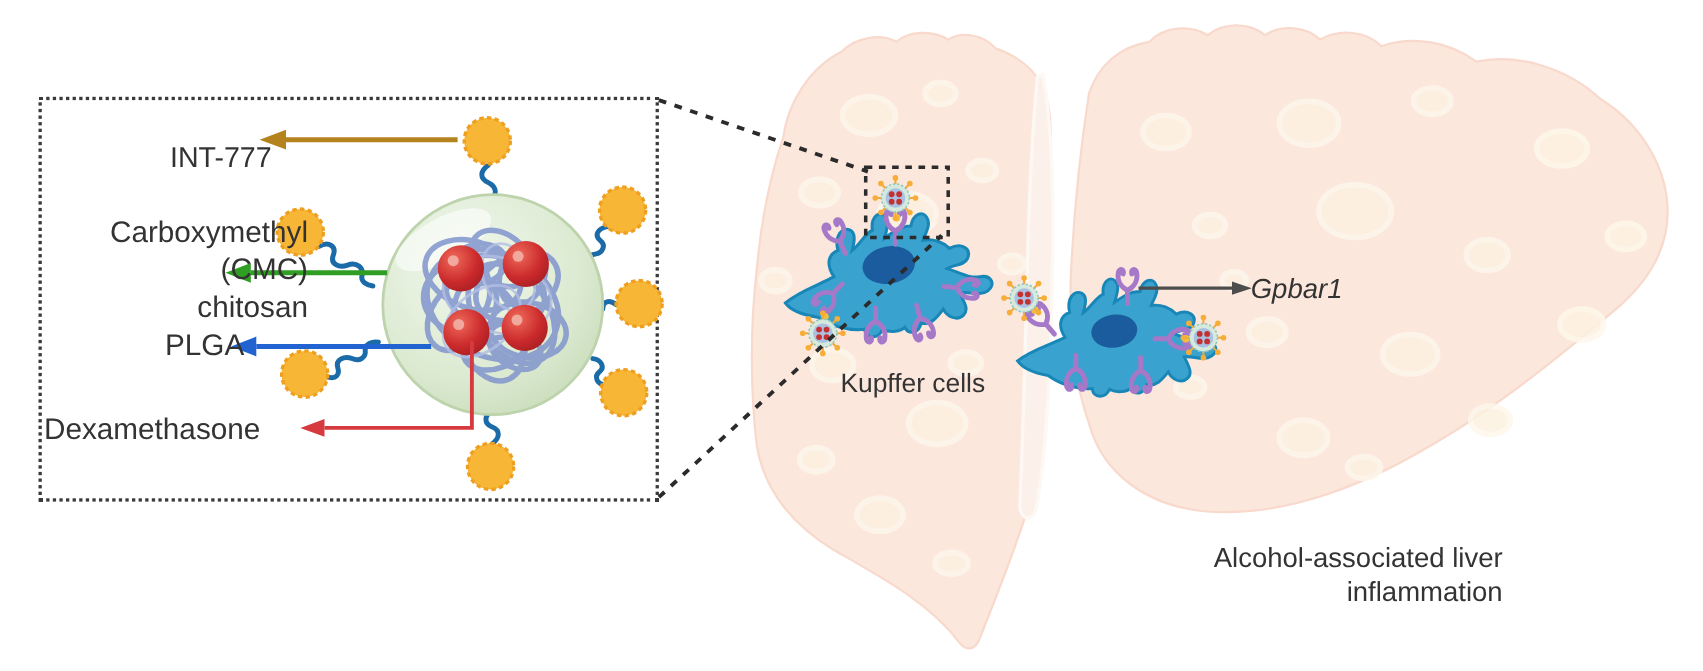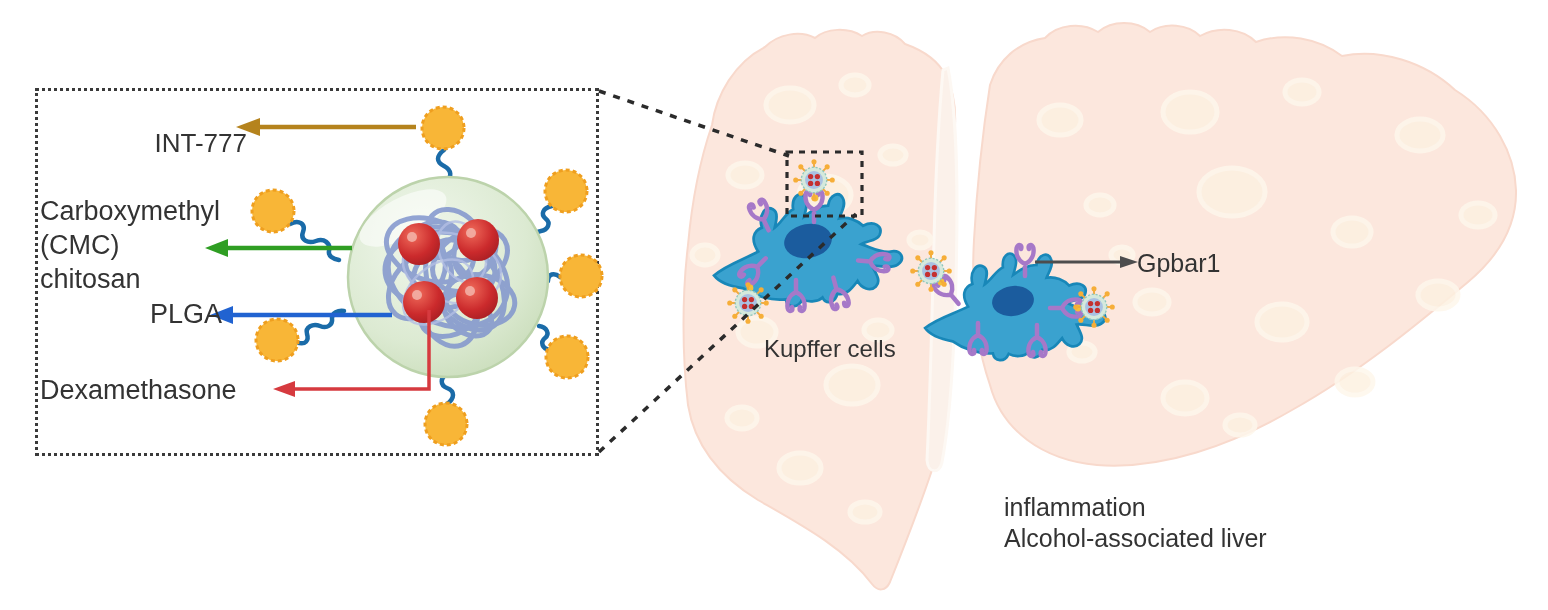"Carboxymethyl" .lbl.center { text-align: left -> right }
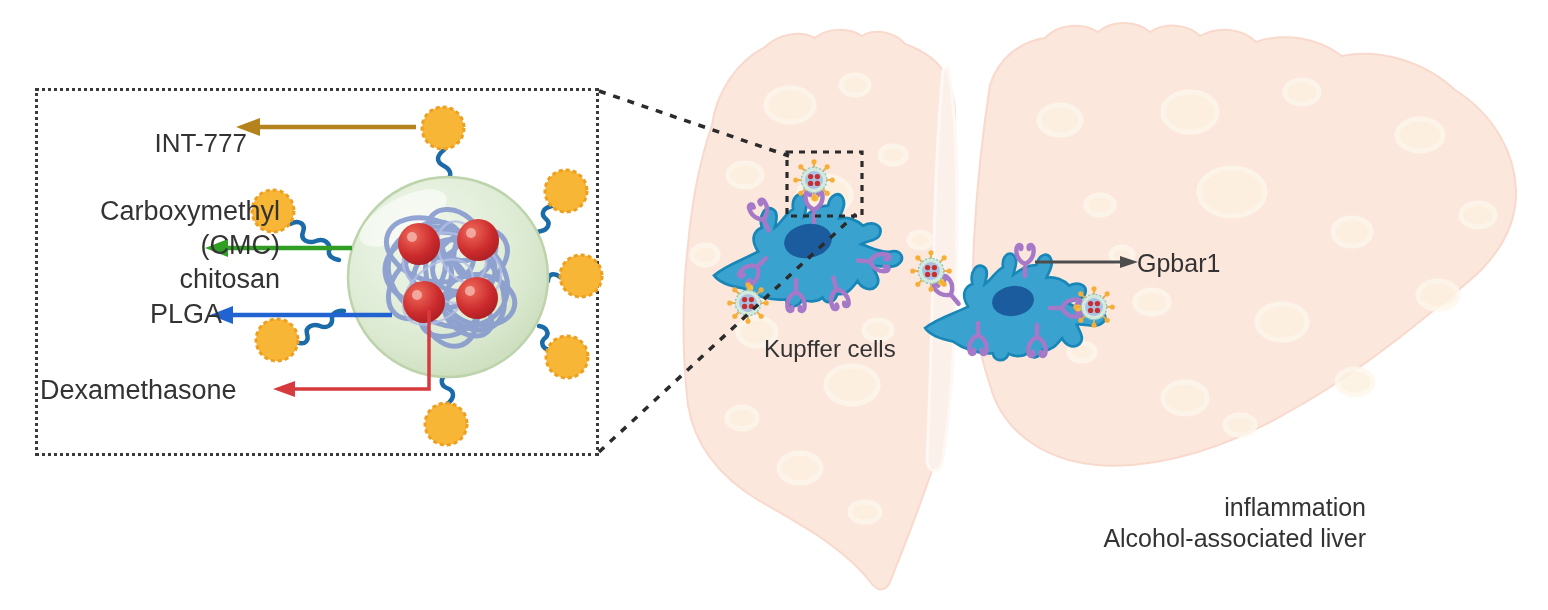"Gpbar1" #gpbar1-label { font-style: none -> italic }
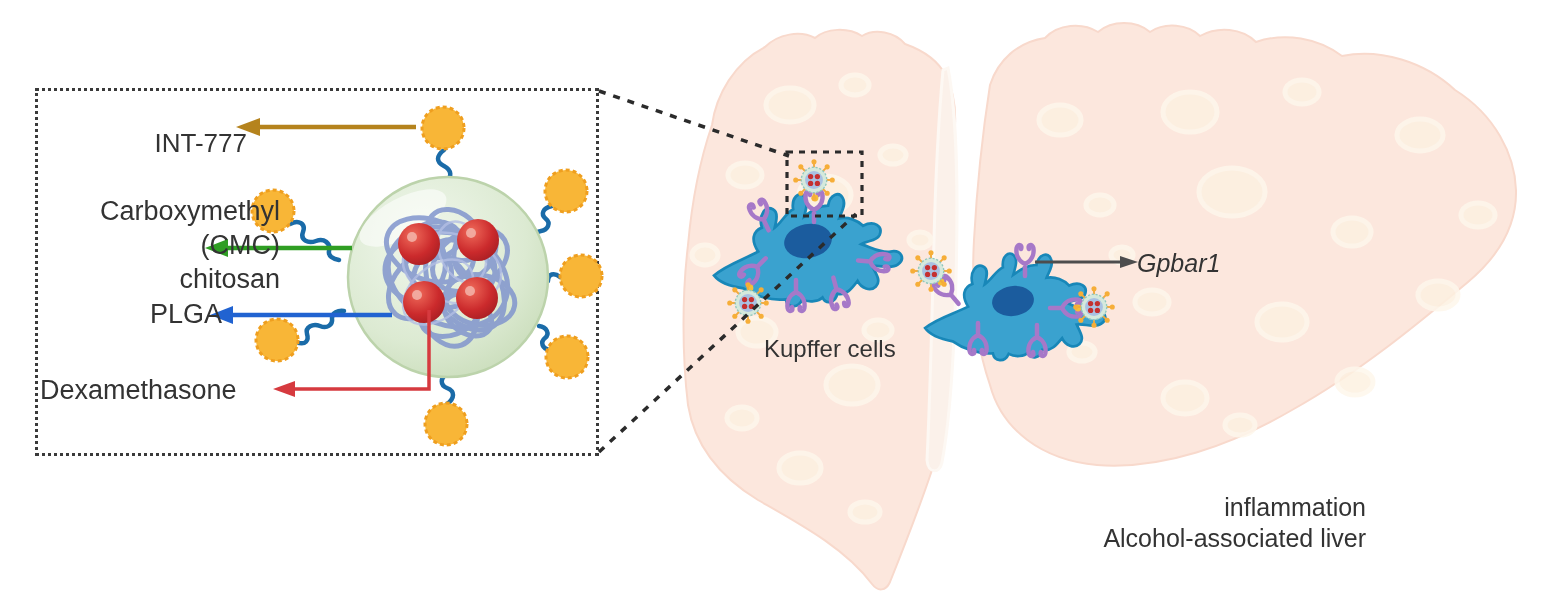"inflammation" div { order: before "Alcohol-associated liver" -> after "Alcohol-associated liver" }
